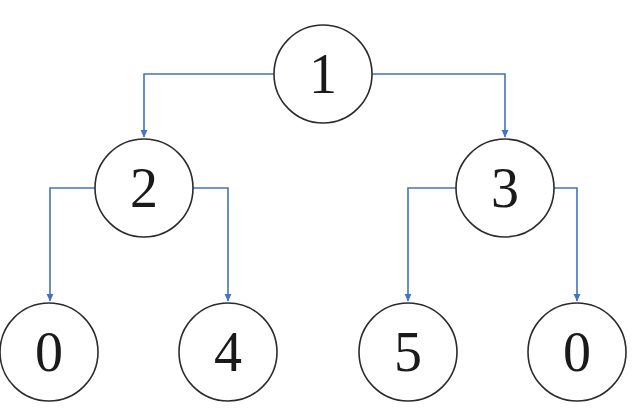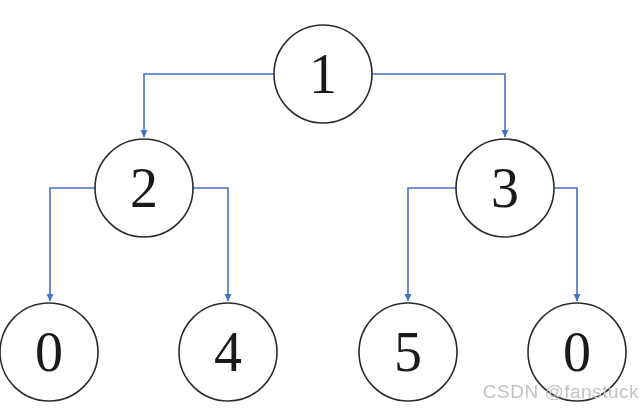"CSDN @fanstuck" div.watermark { html: <div>CSDN @fanstuck</div> -> none }
